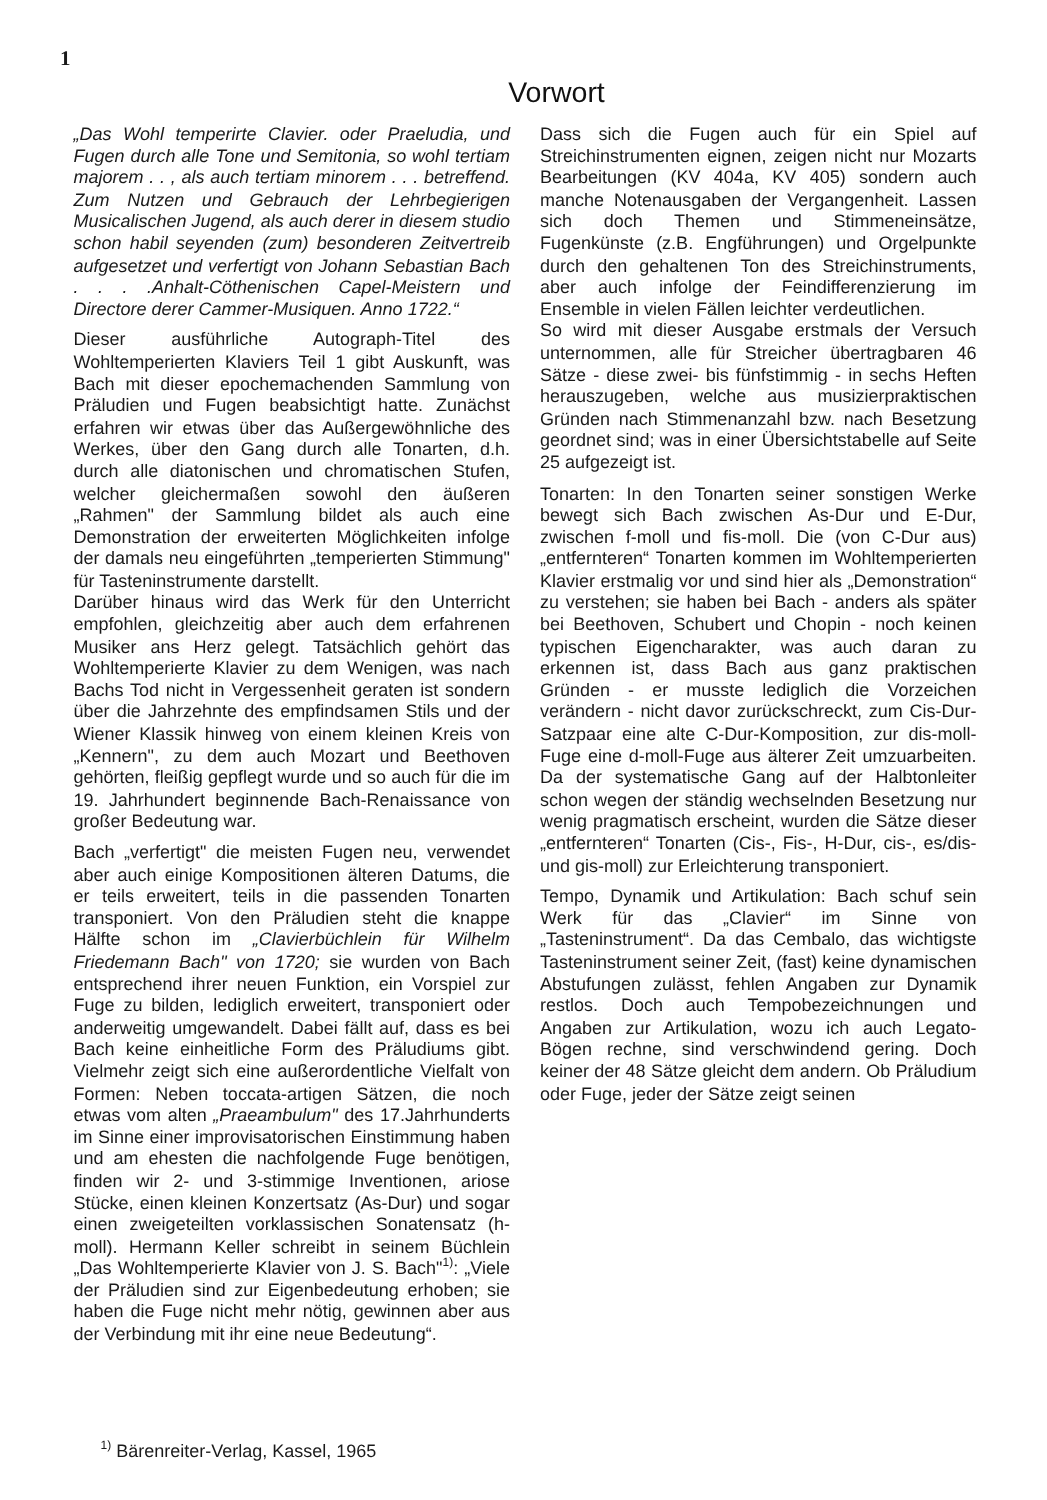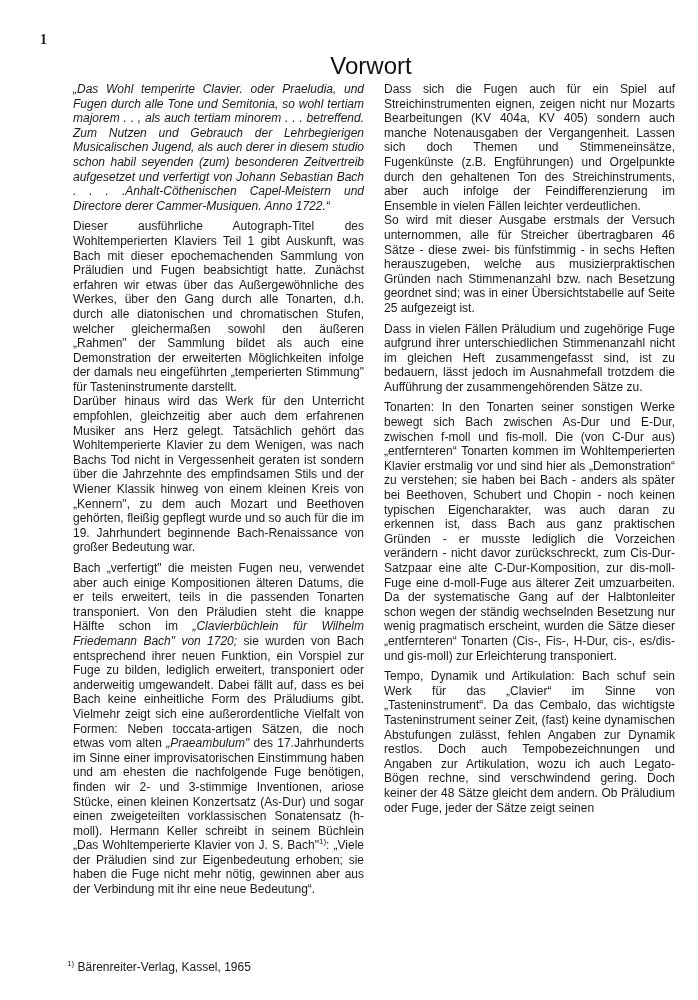"Vorwort" .title { font-size: 24px -> 19px }
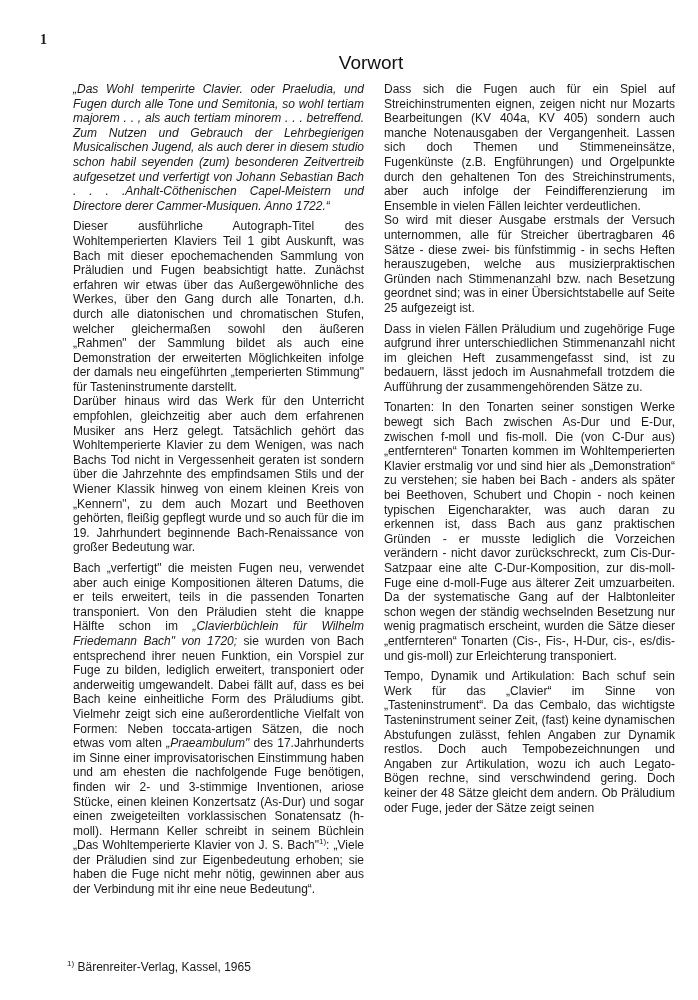"„Das Wohl temperirte Clavier. oder" .col { margin-left: 24px -> none }
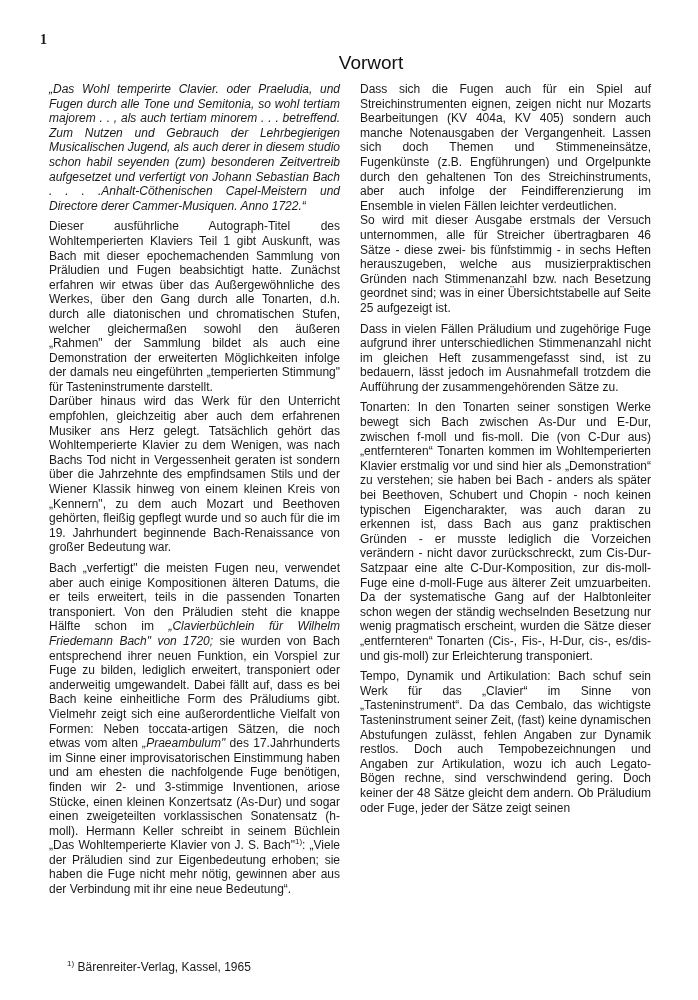"Dass in vielen Fällen Präludium" p { html: <p>Dass in vielen Fällen Präludium und zugehörige Fuge aufgrund ihrer unterschiedlichen Stimmenanzahl nicht im gleichen Heft zusammengefasst sind, ist zu bedauern, lässt jedoch im Ausnahmefall trotzdem die Aufführung der zusammengehörenden Sätze zu.</p> -> none }
